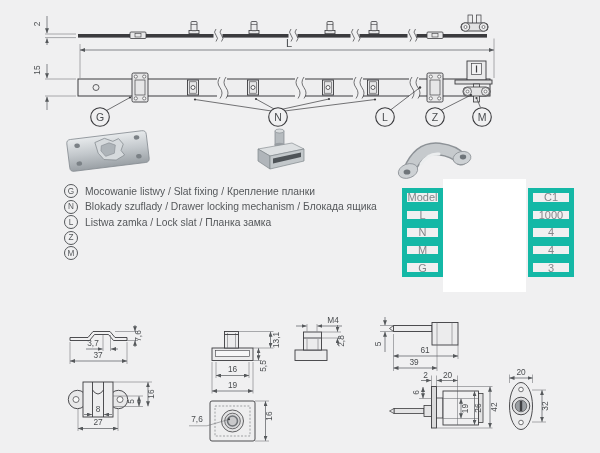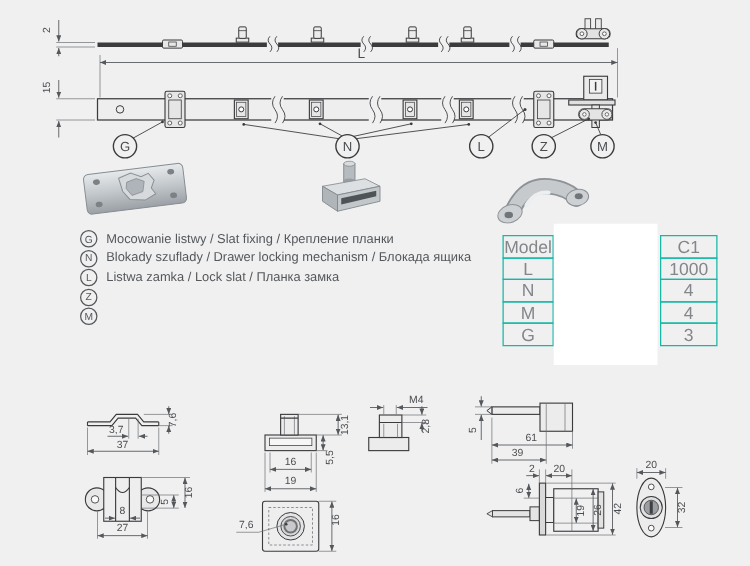"Model" .cell { border: 1px solid #14b8a6 -> 5px solid #14b8a6; font-size: 14px -> 11px }
